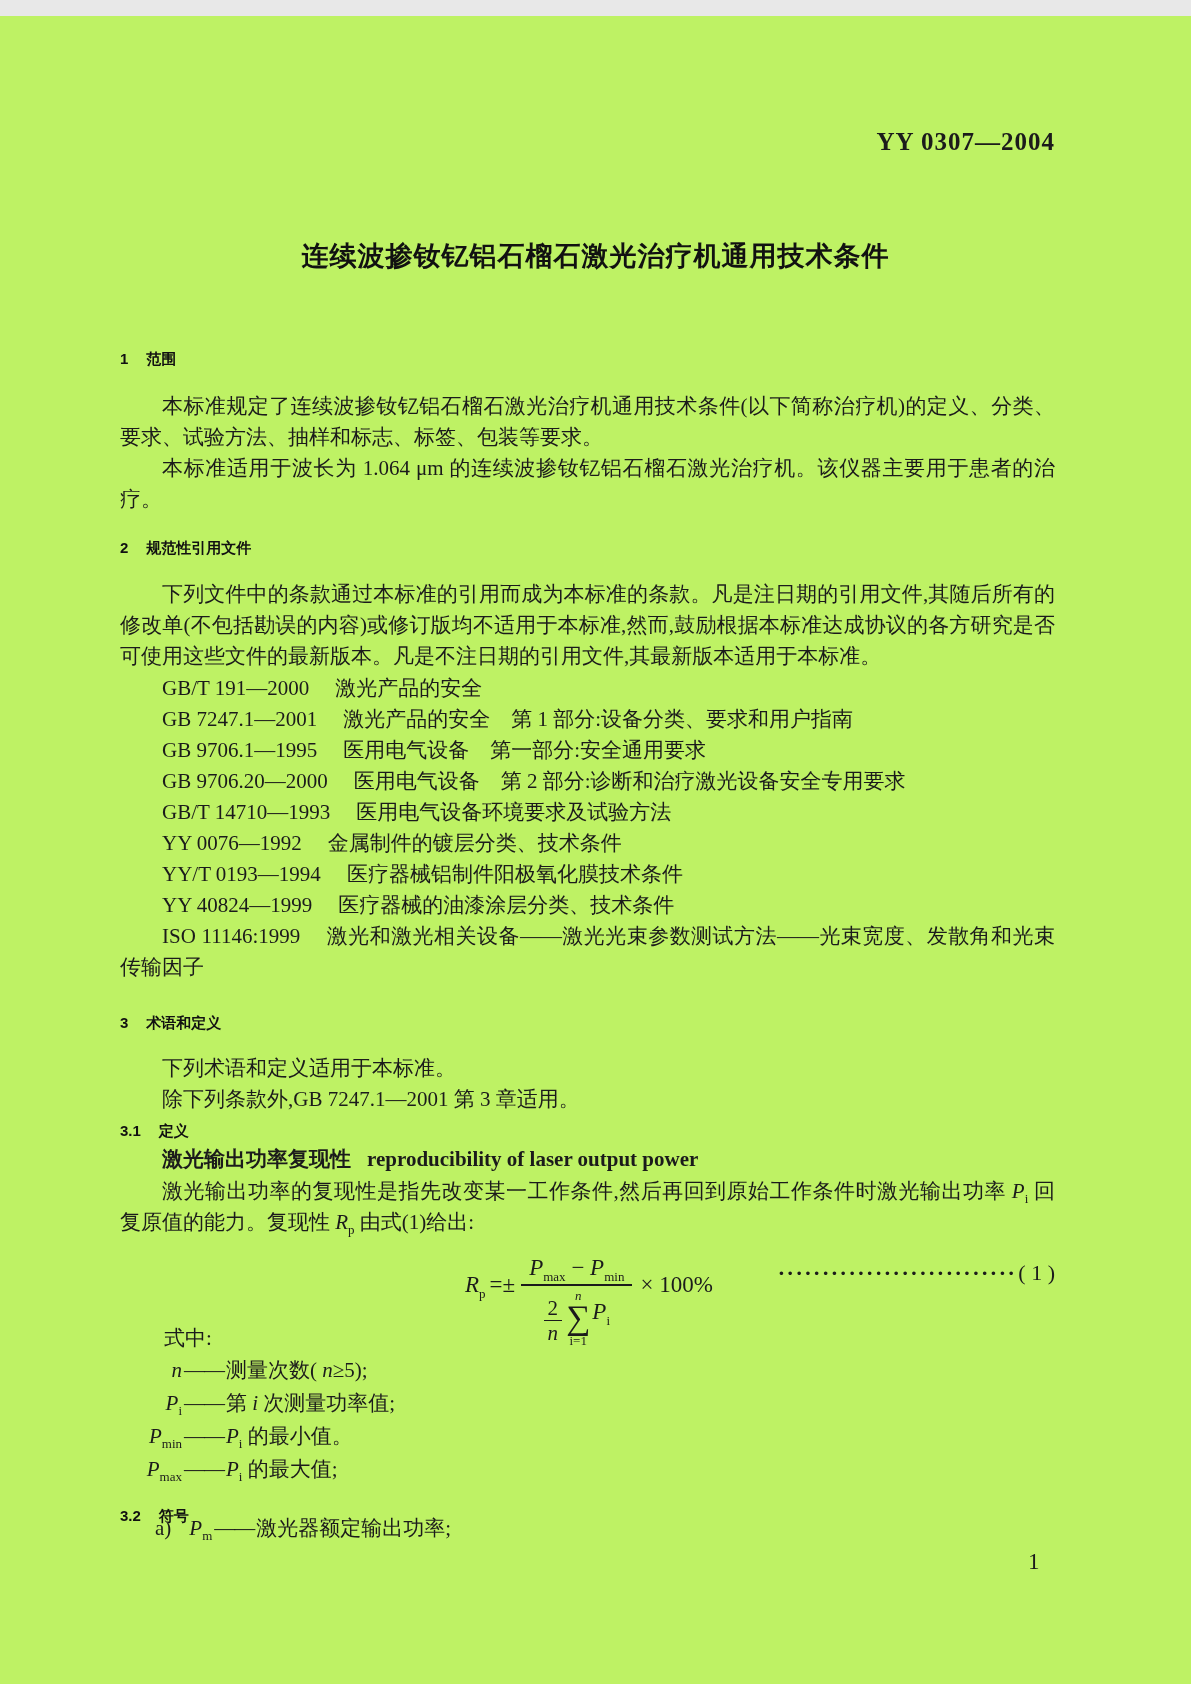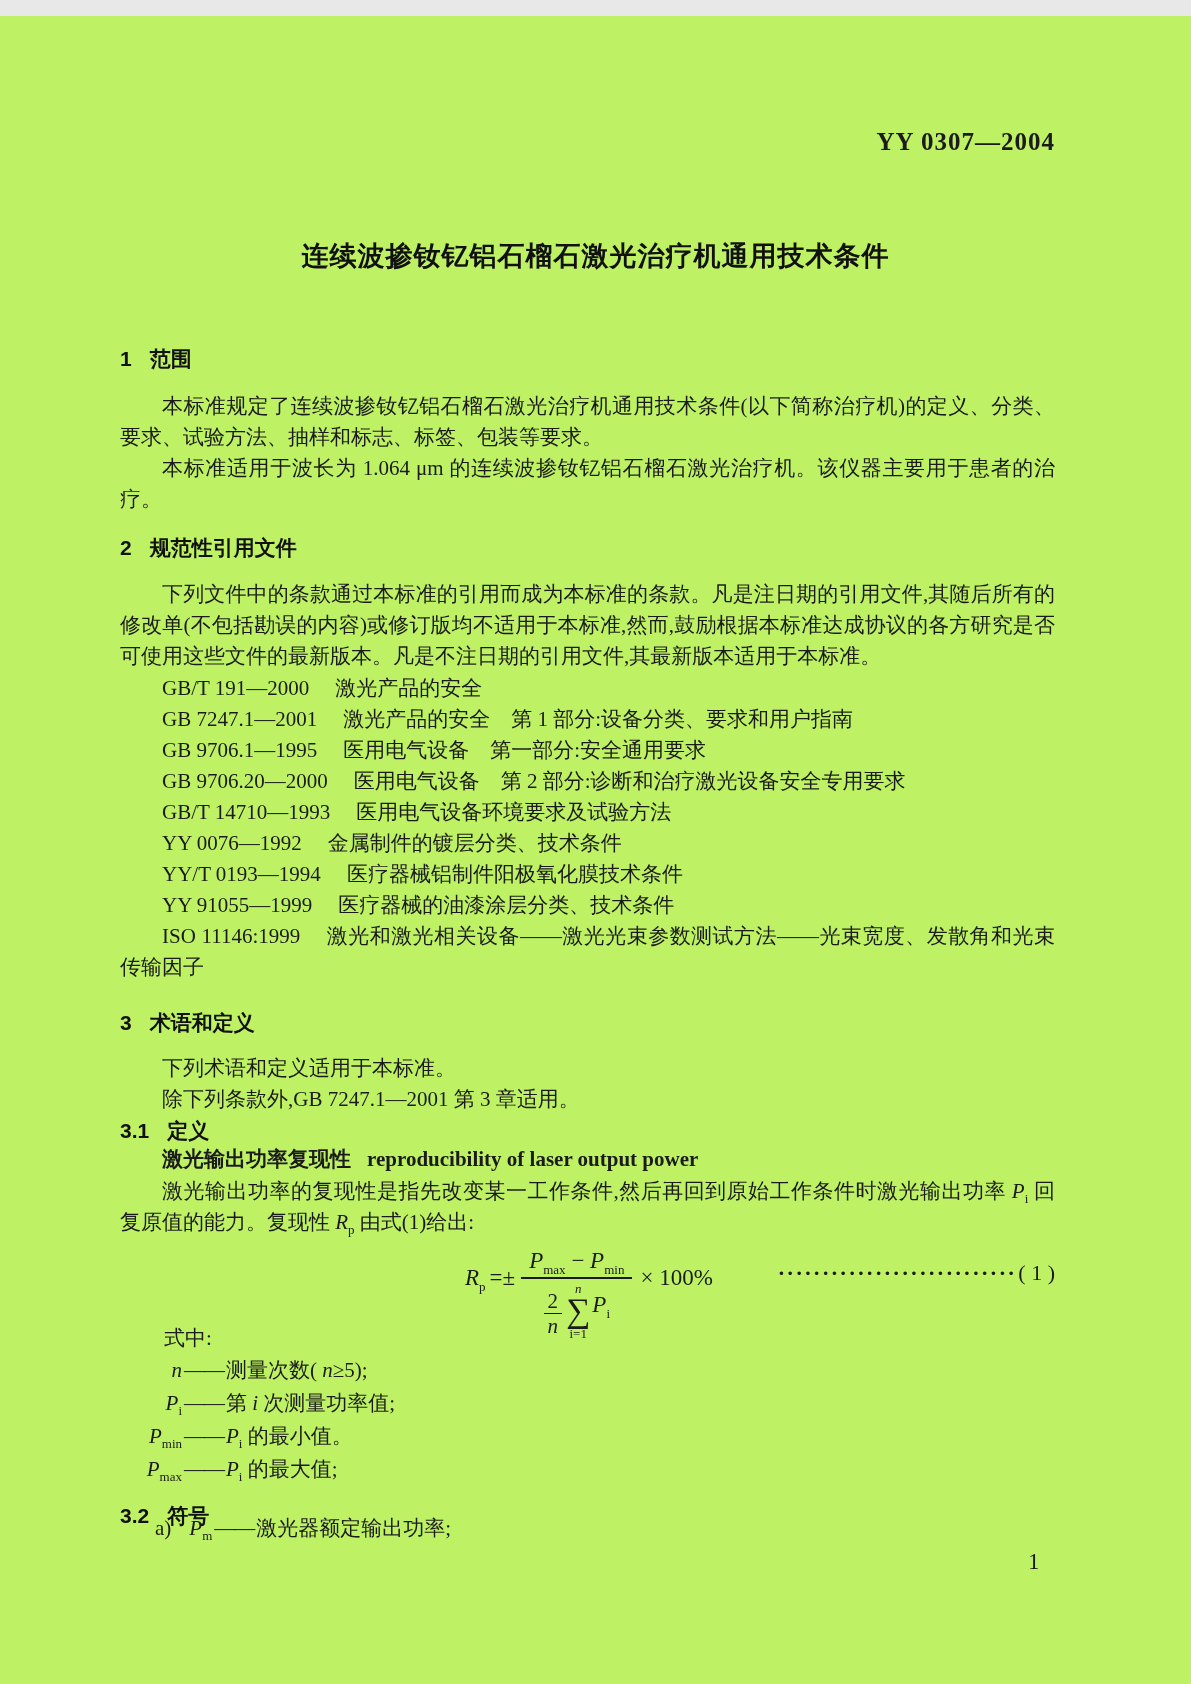"1 范围" .sec-h { font-size: 21px -> 15px }
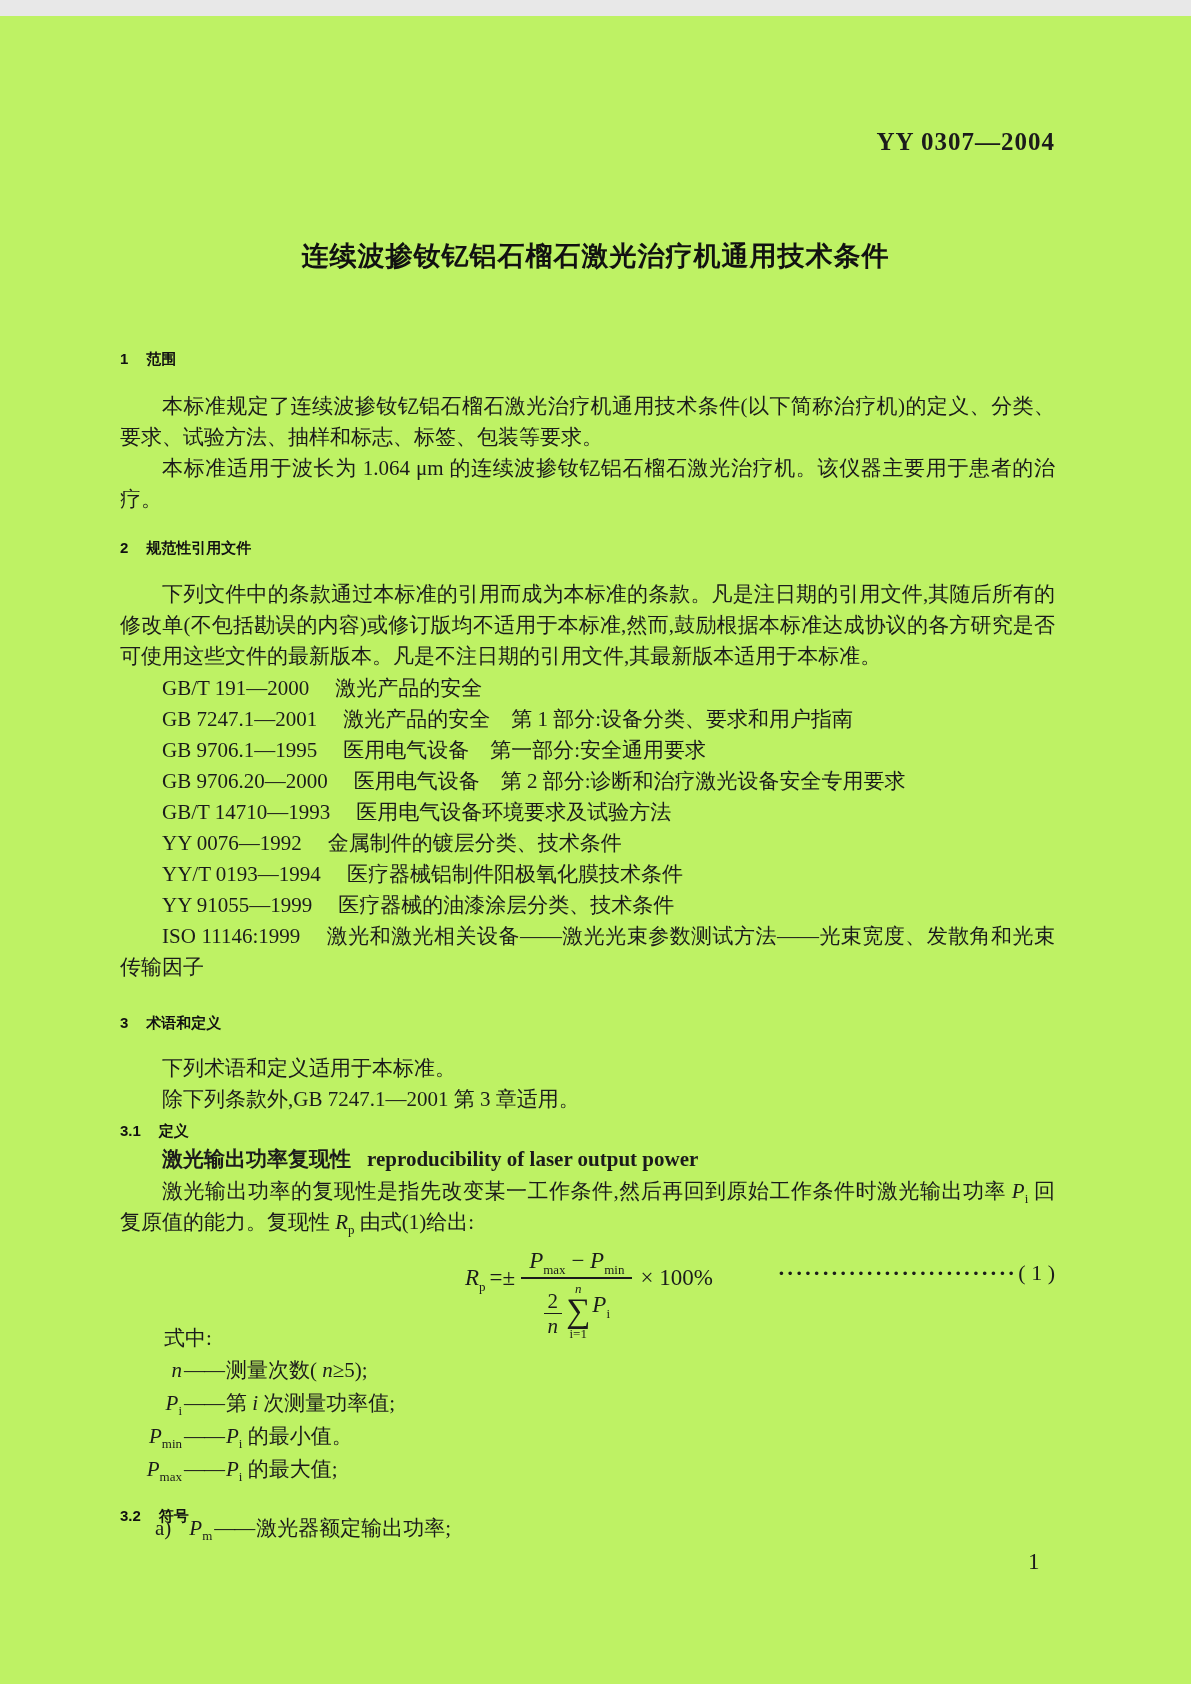"YY 91055—1999" span.ref-code { text: 91055 -> 40824 }
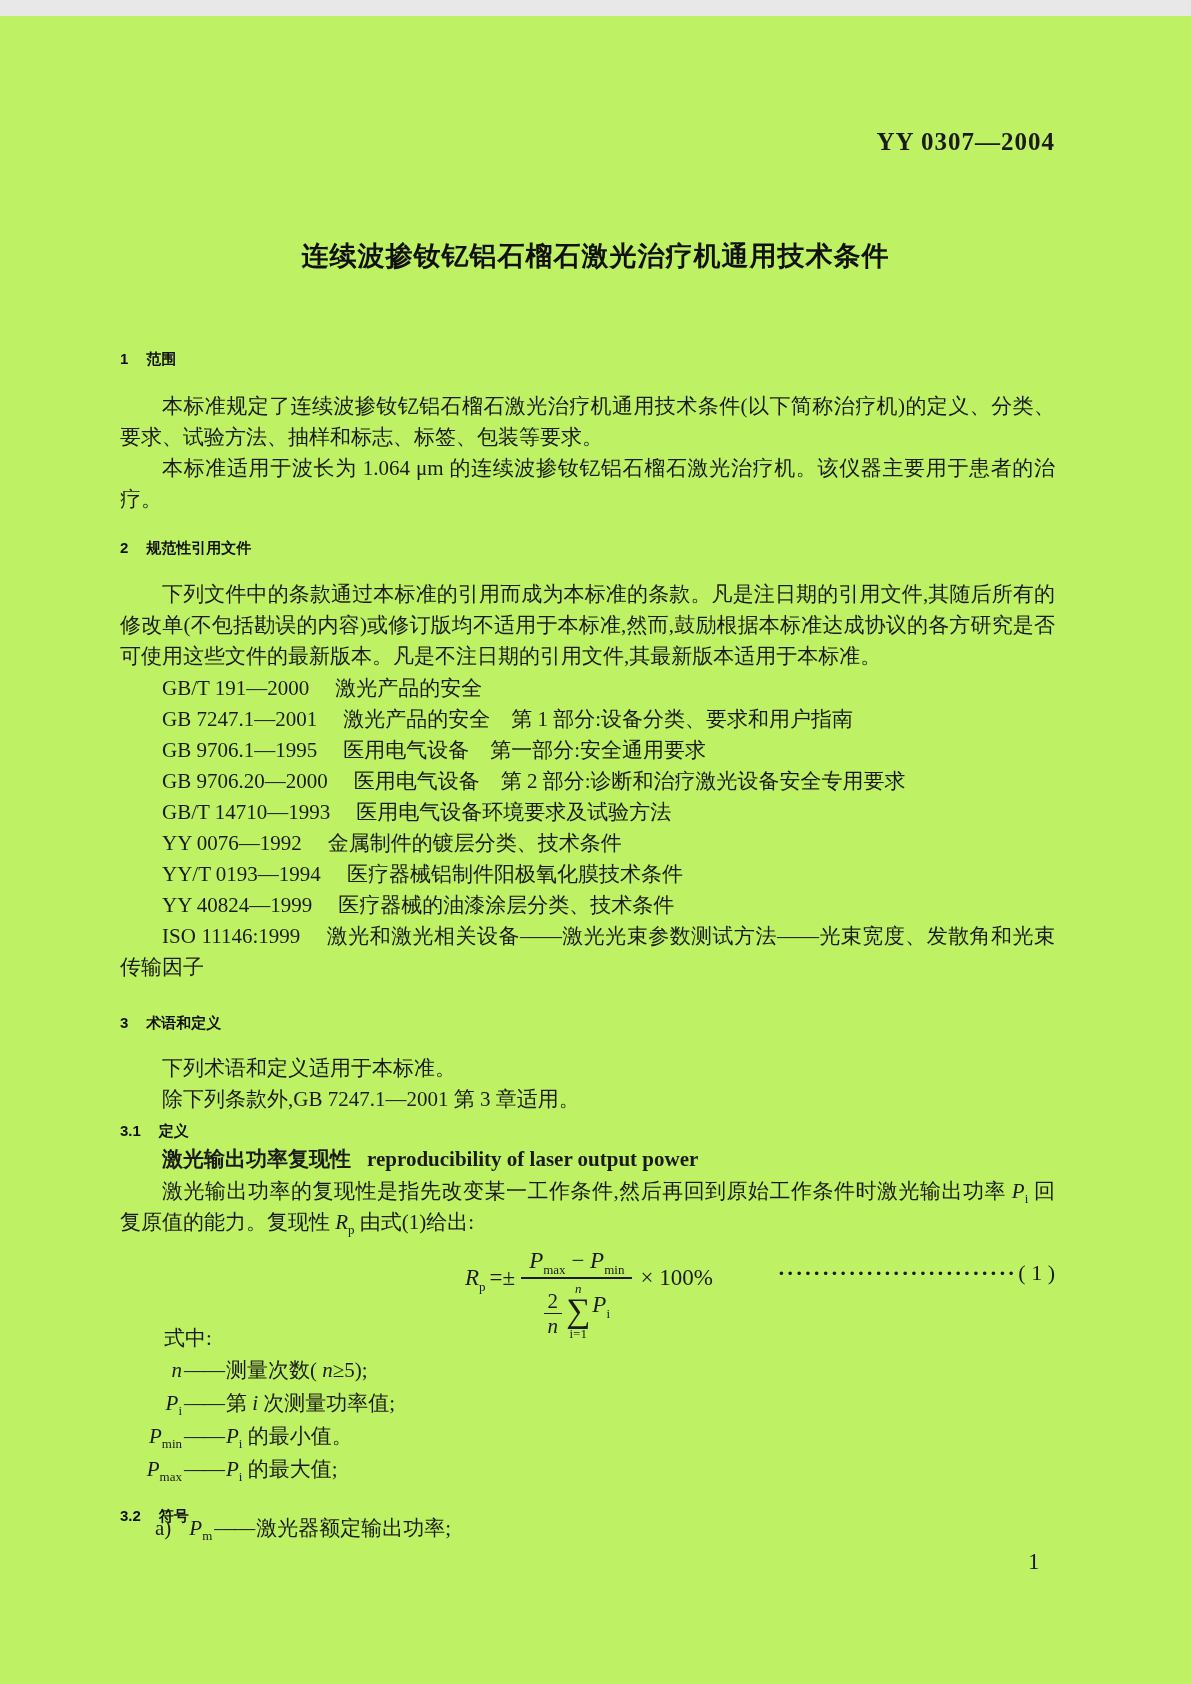"Rp" .formula { top: 0 -> 7px }
